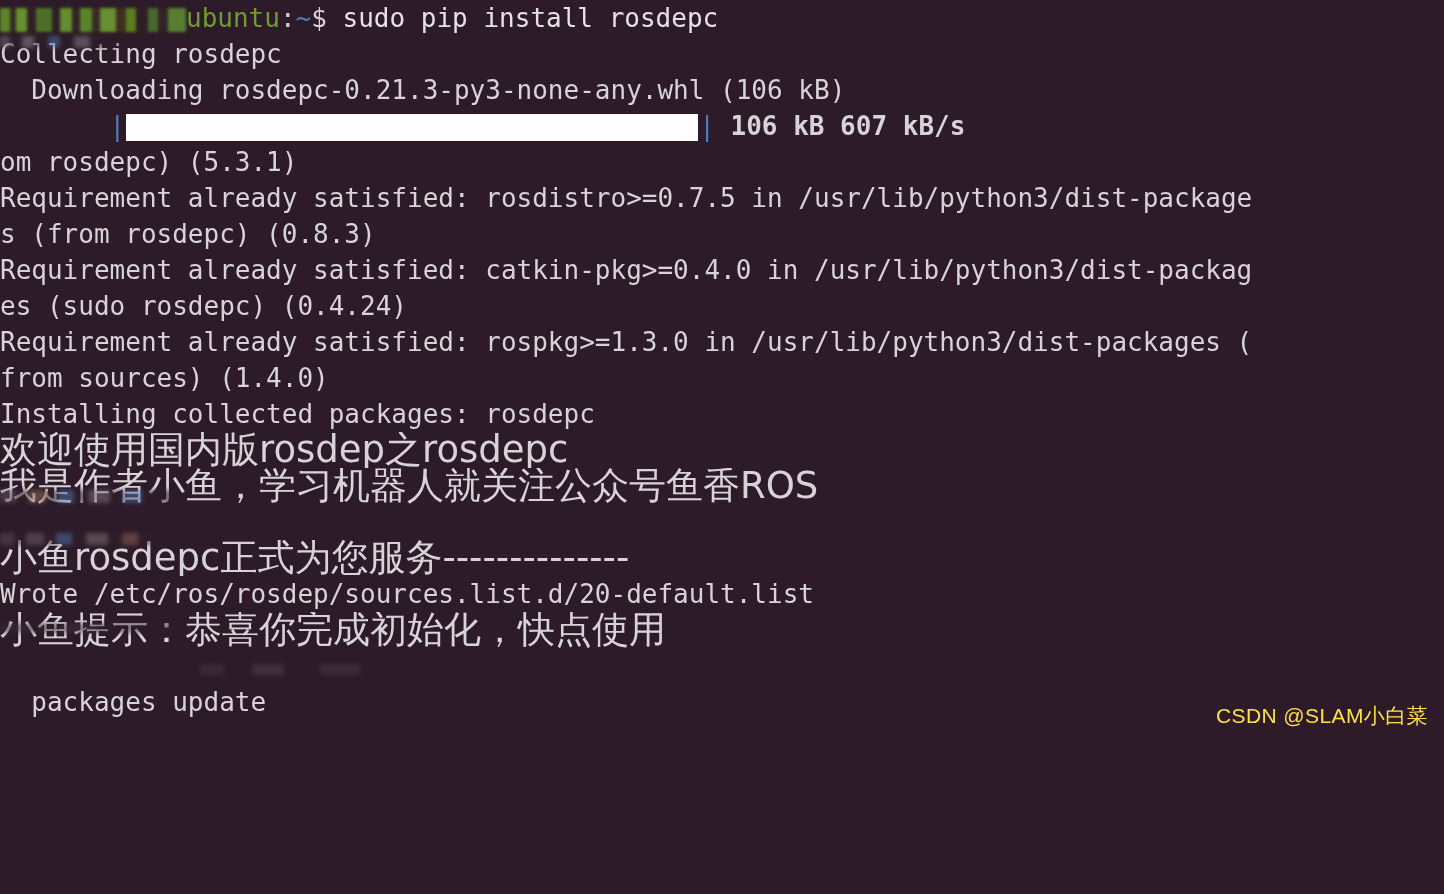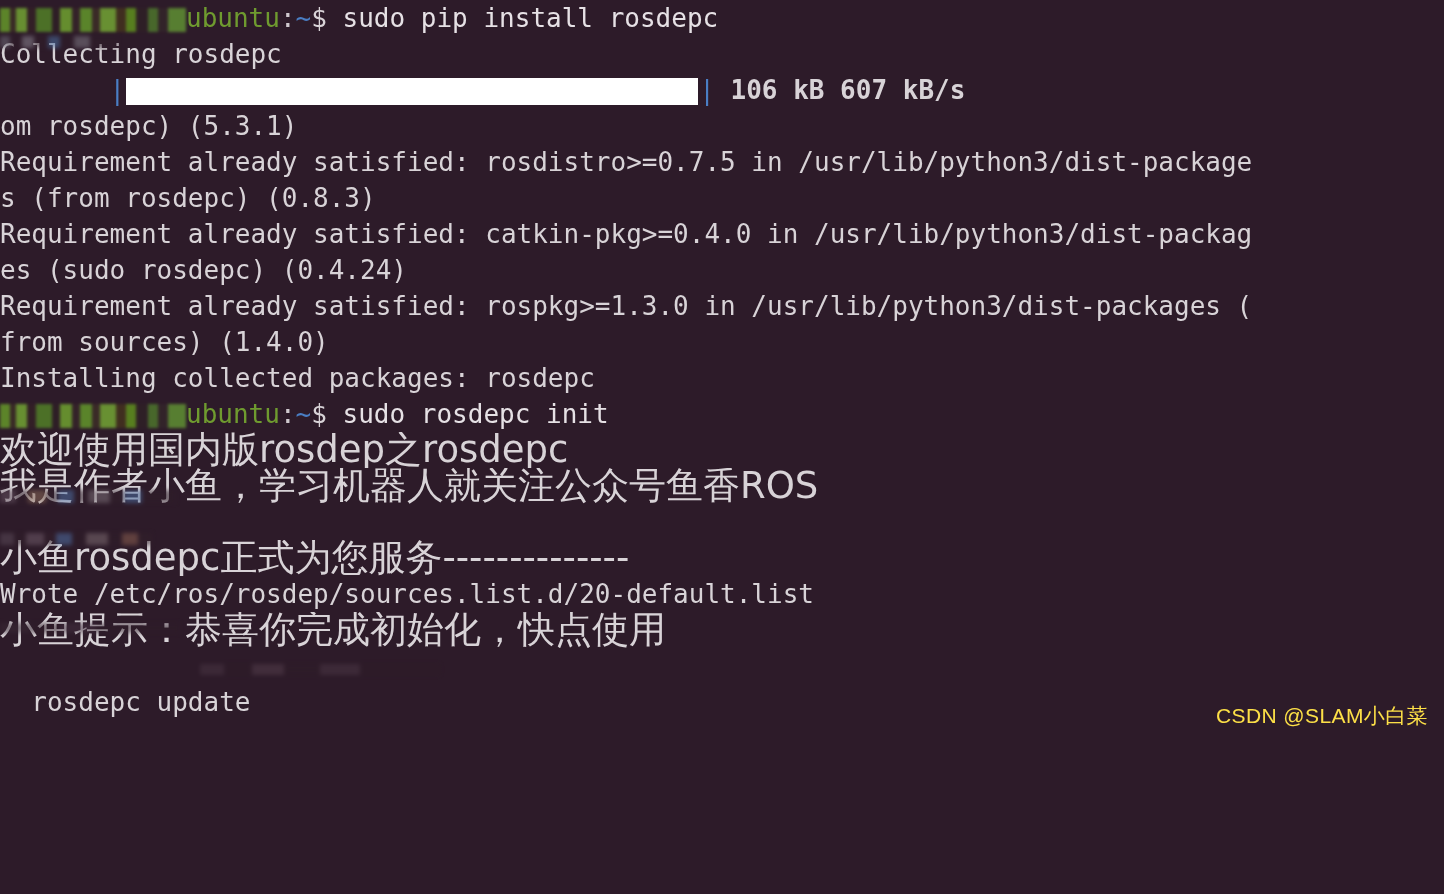"Downloading" div.line { html: none -> <div> Downloading rosdepc-0.21.3-py3-none-any.whl (106 kB)</div> }
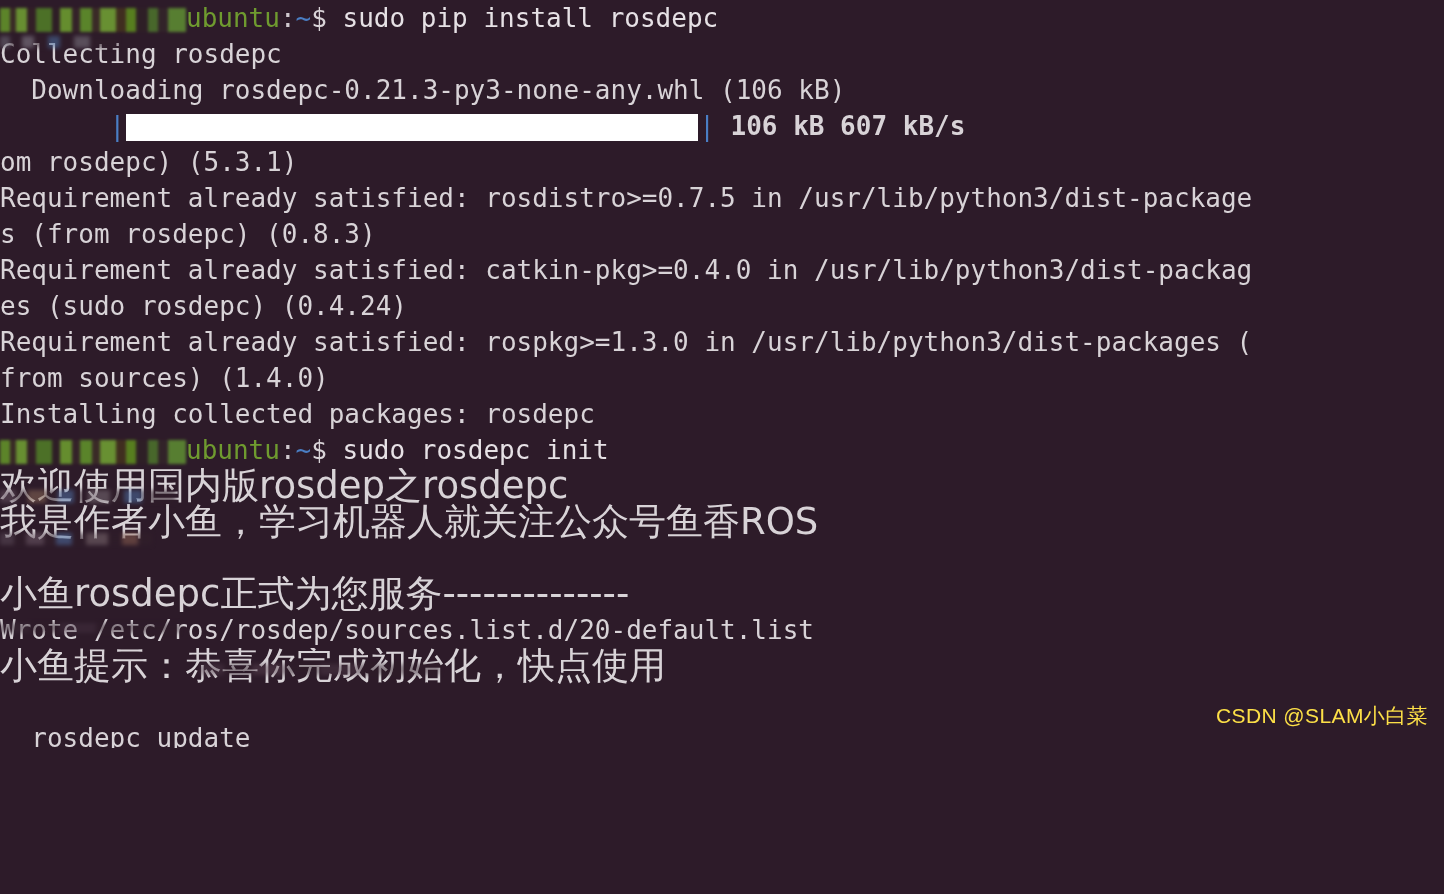"ubuntu:~$ sudo rosdepc init" div.line { html: <div><span></span><span>ubuntu</span><span>:</span><span>~</span><span>$</span> <span>sudo rosdepc init</span></div> -> none }
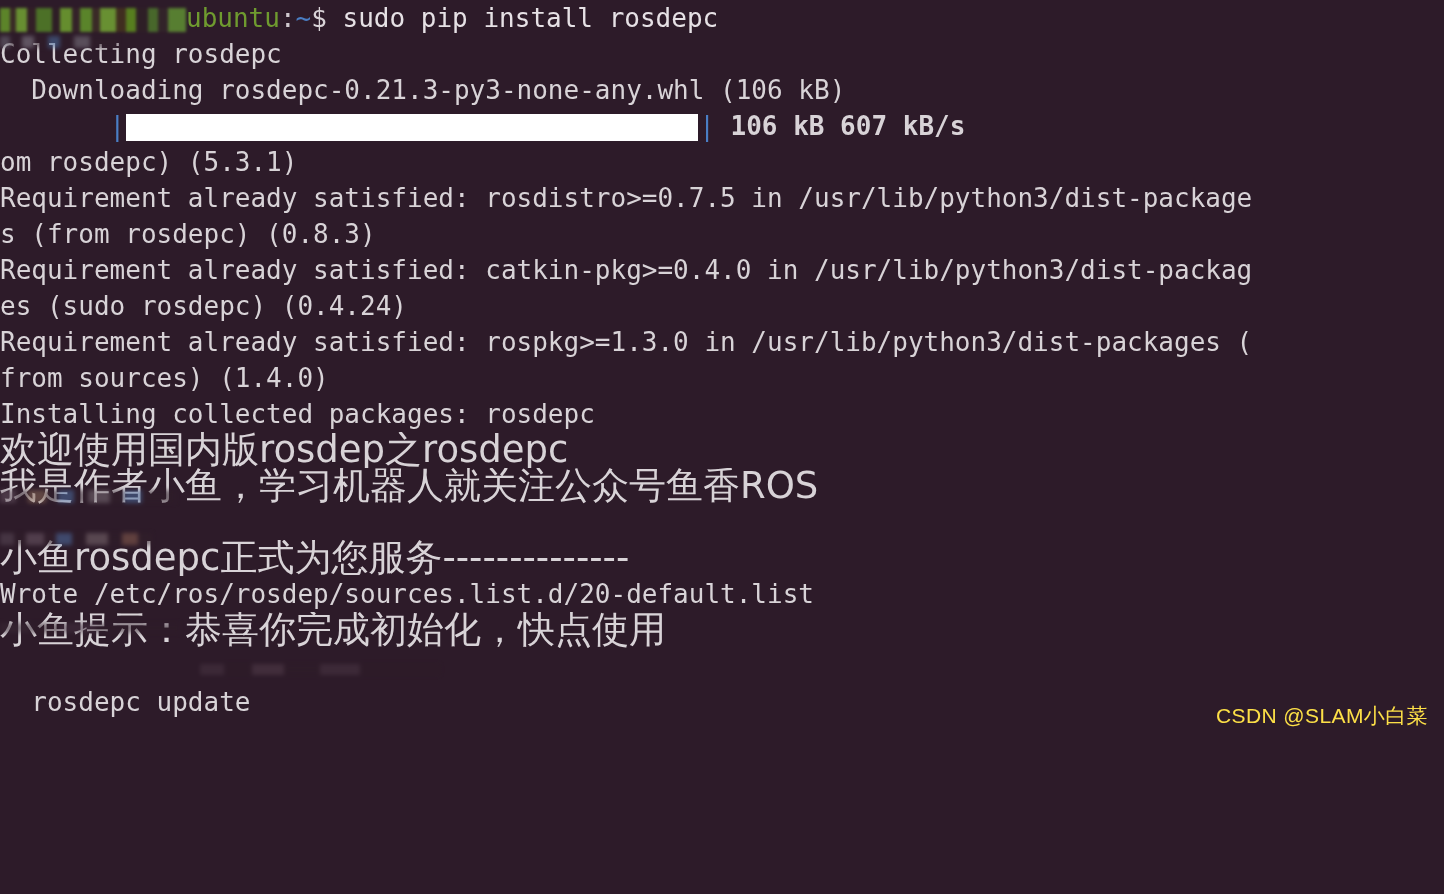"rosdepc update" div.line { text: rosdepc -> packages }
